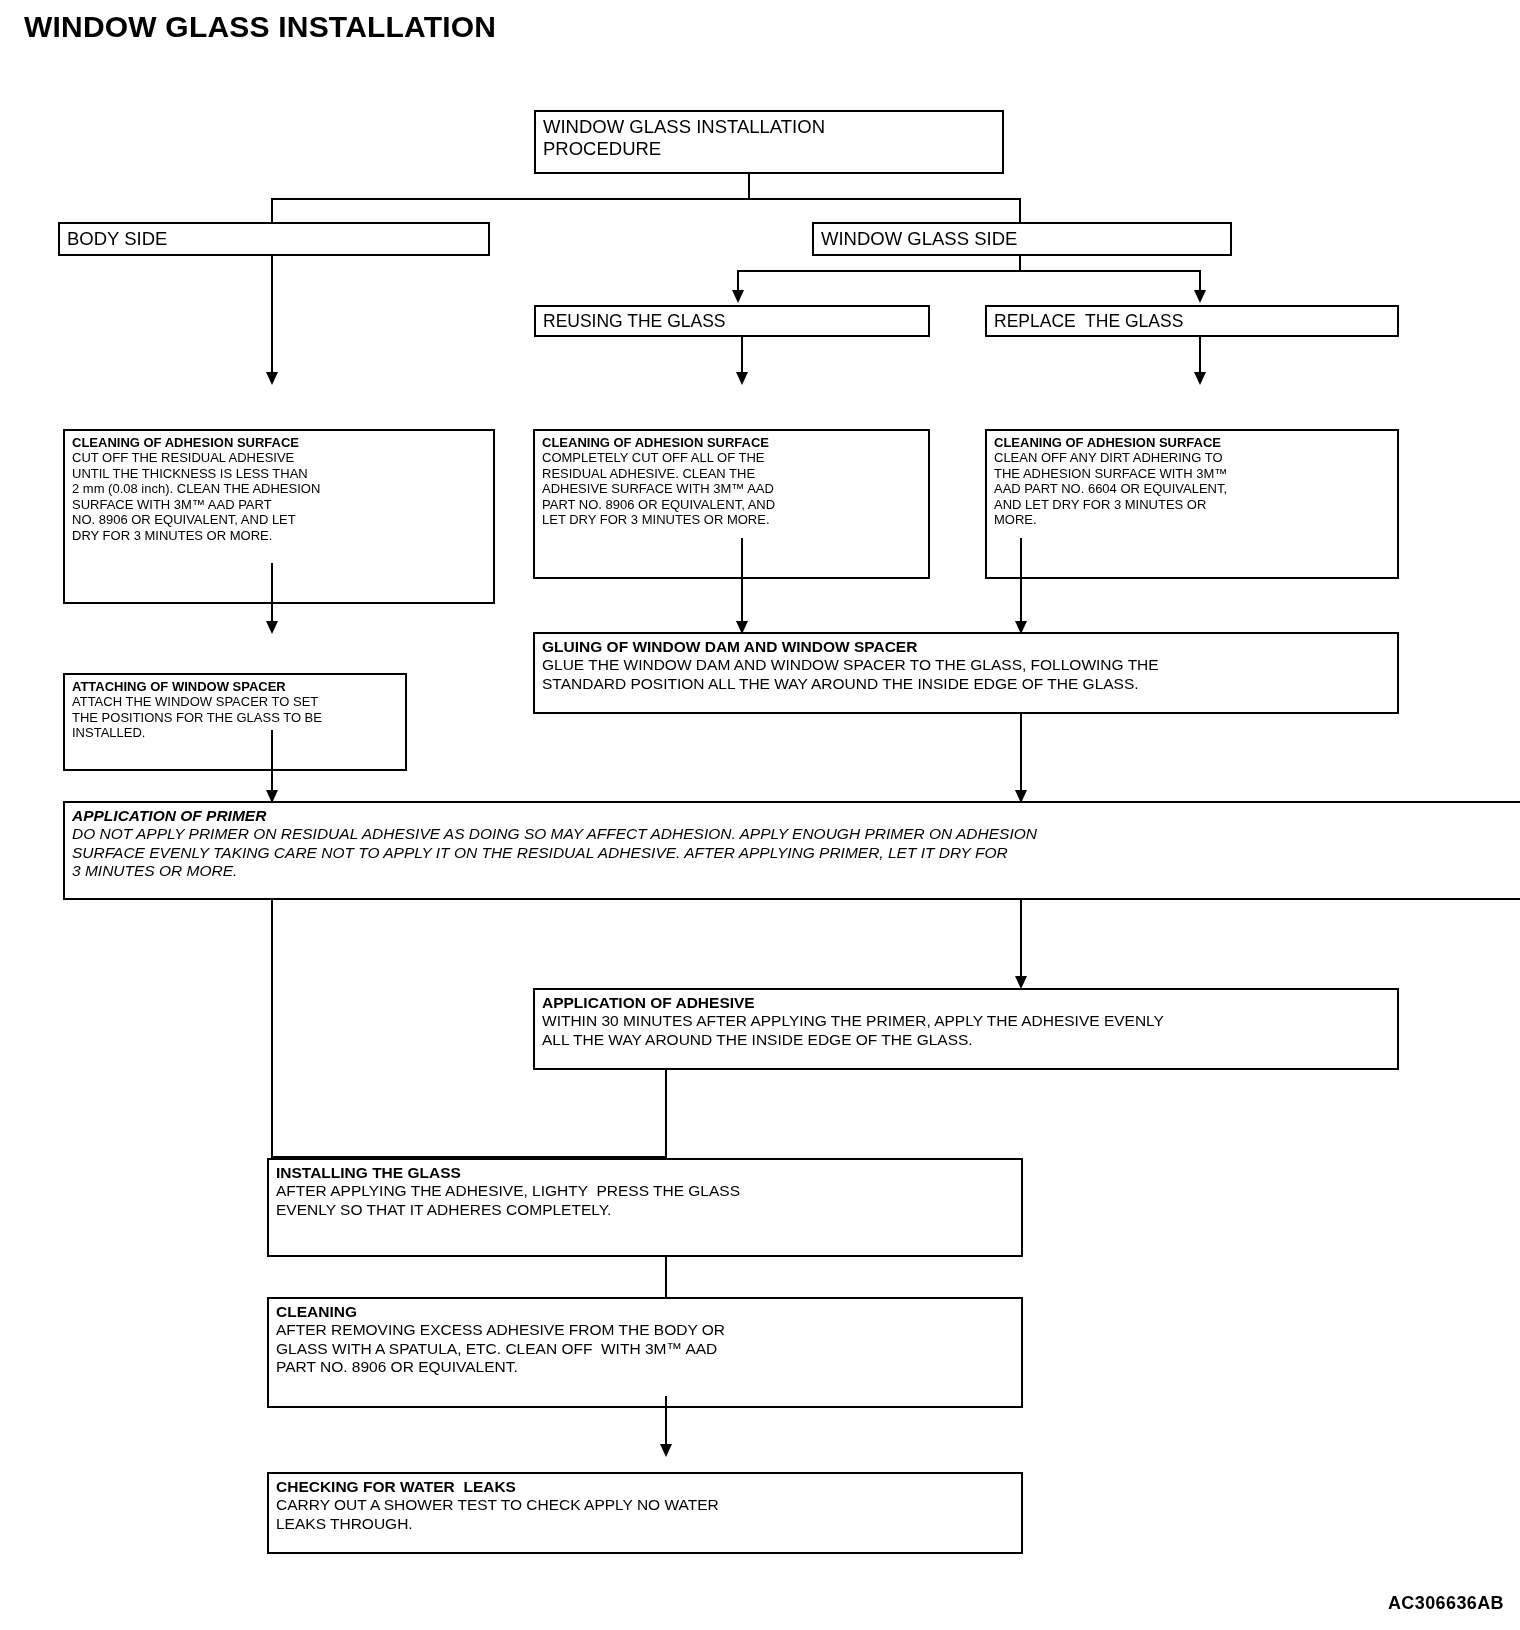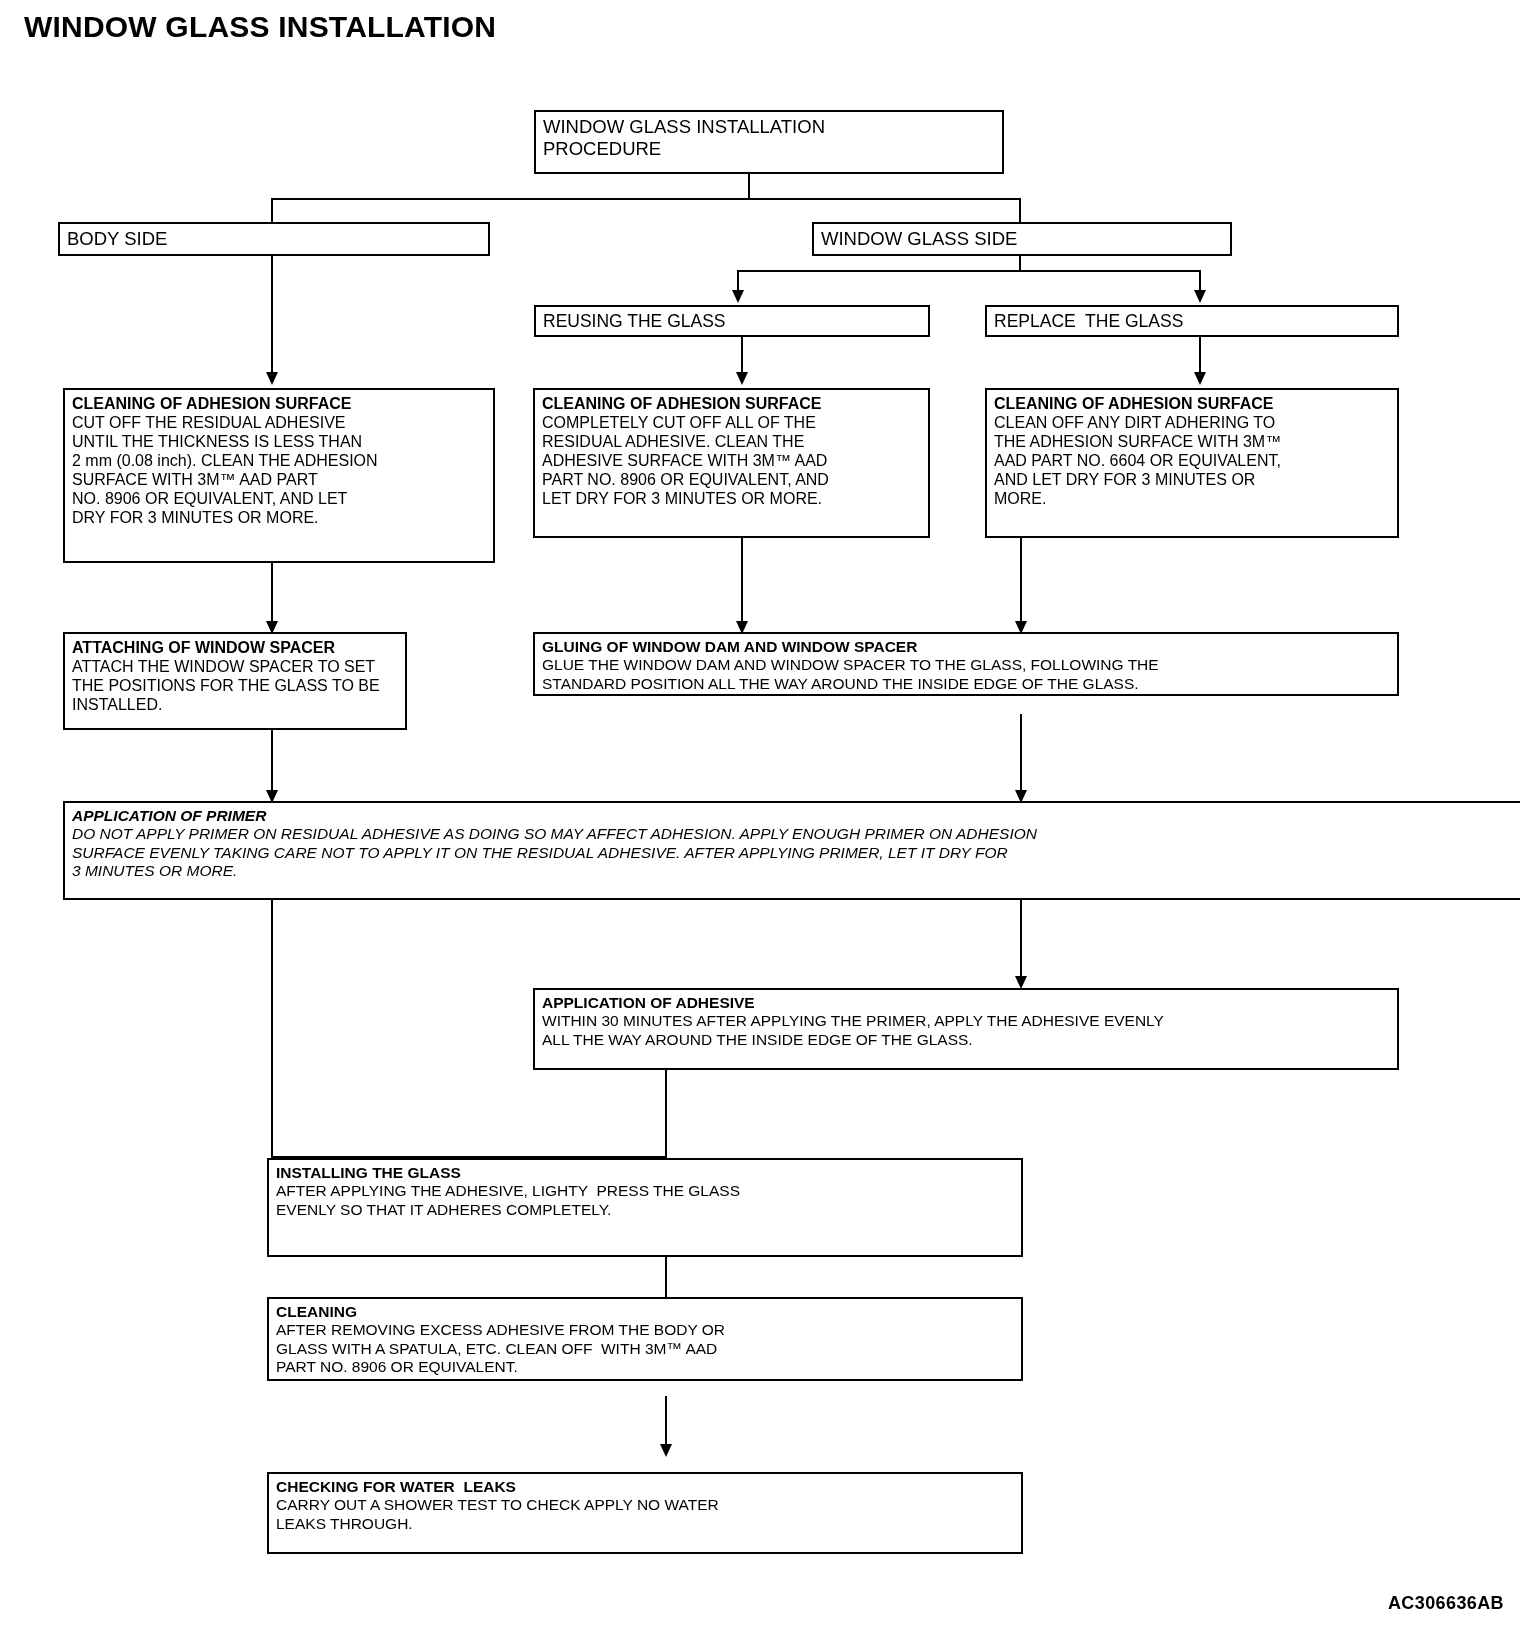"CLEANING OF ADHESION SURFACE" .t16 { font-size: 16px -> 13px; margin-top: none -> 41px }
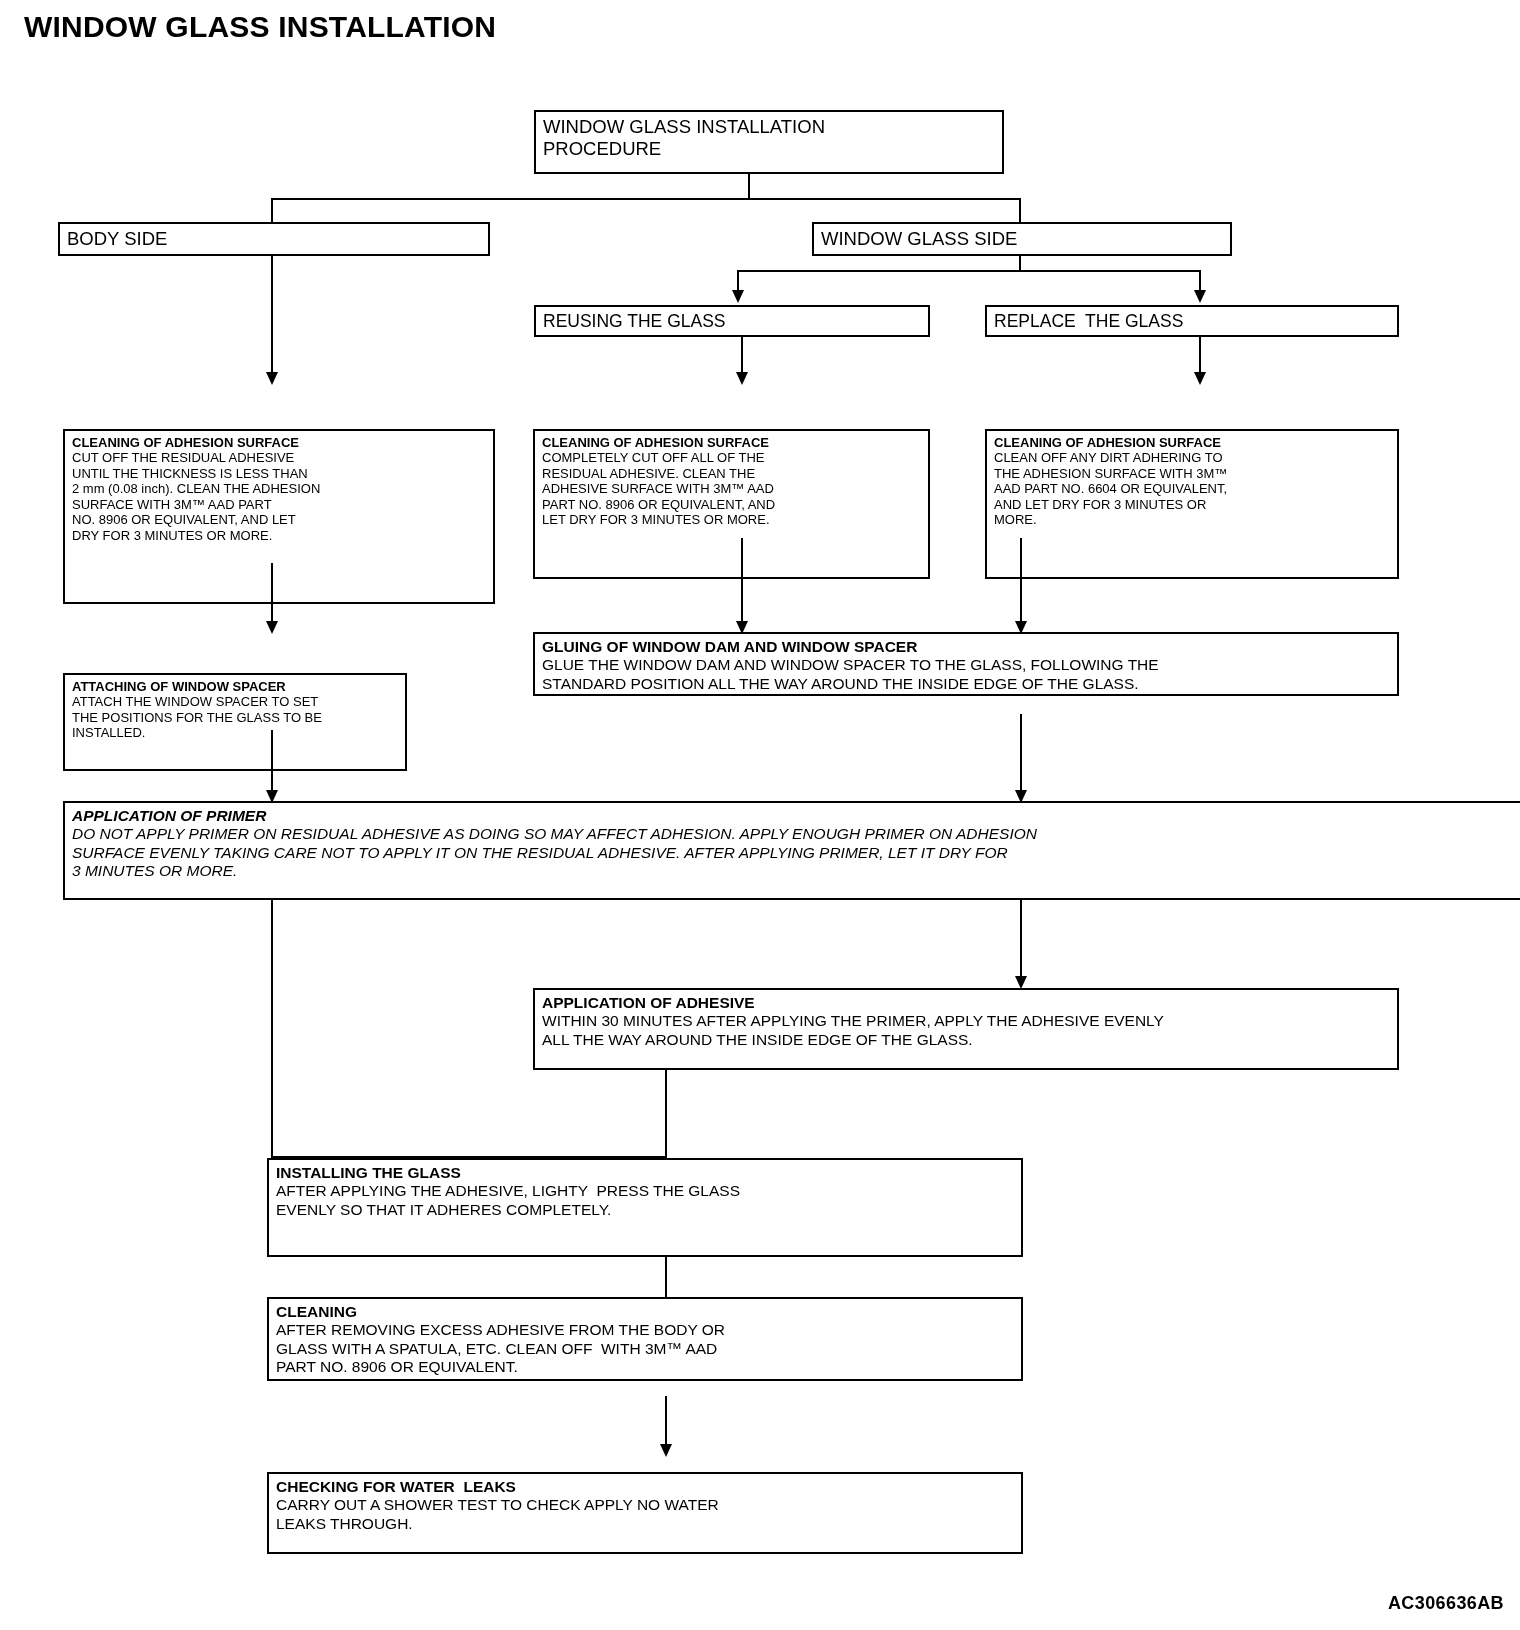"GLUING OF WINDOW DAM AND" div.node { height: 64px -> 82px }
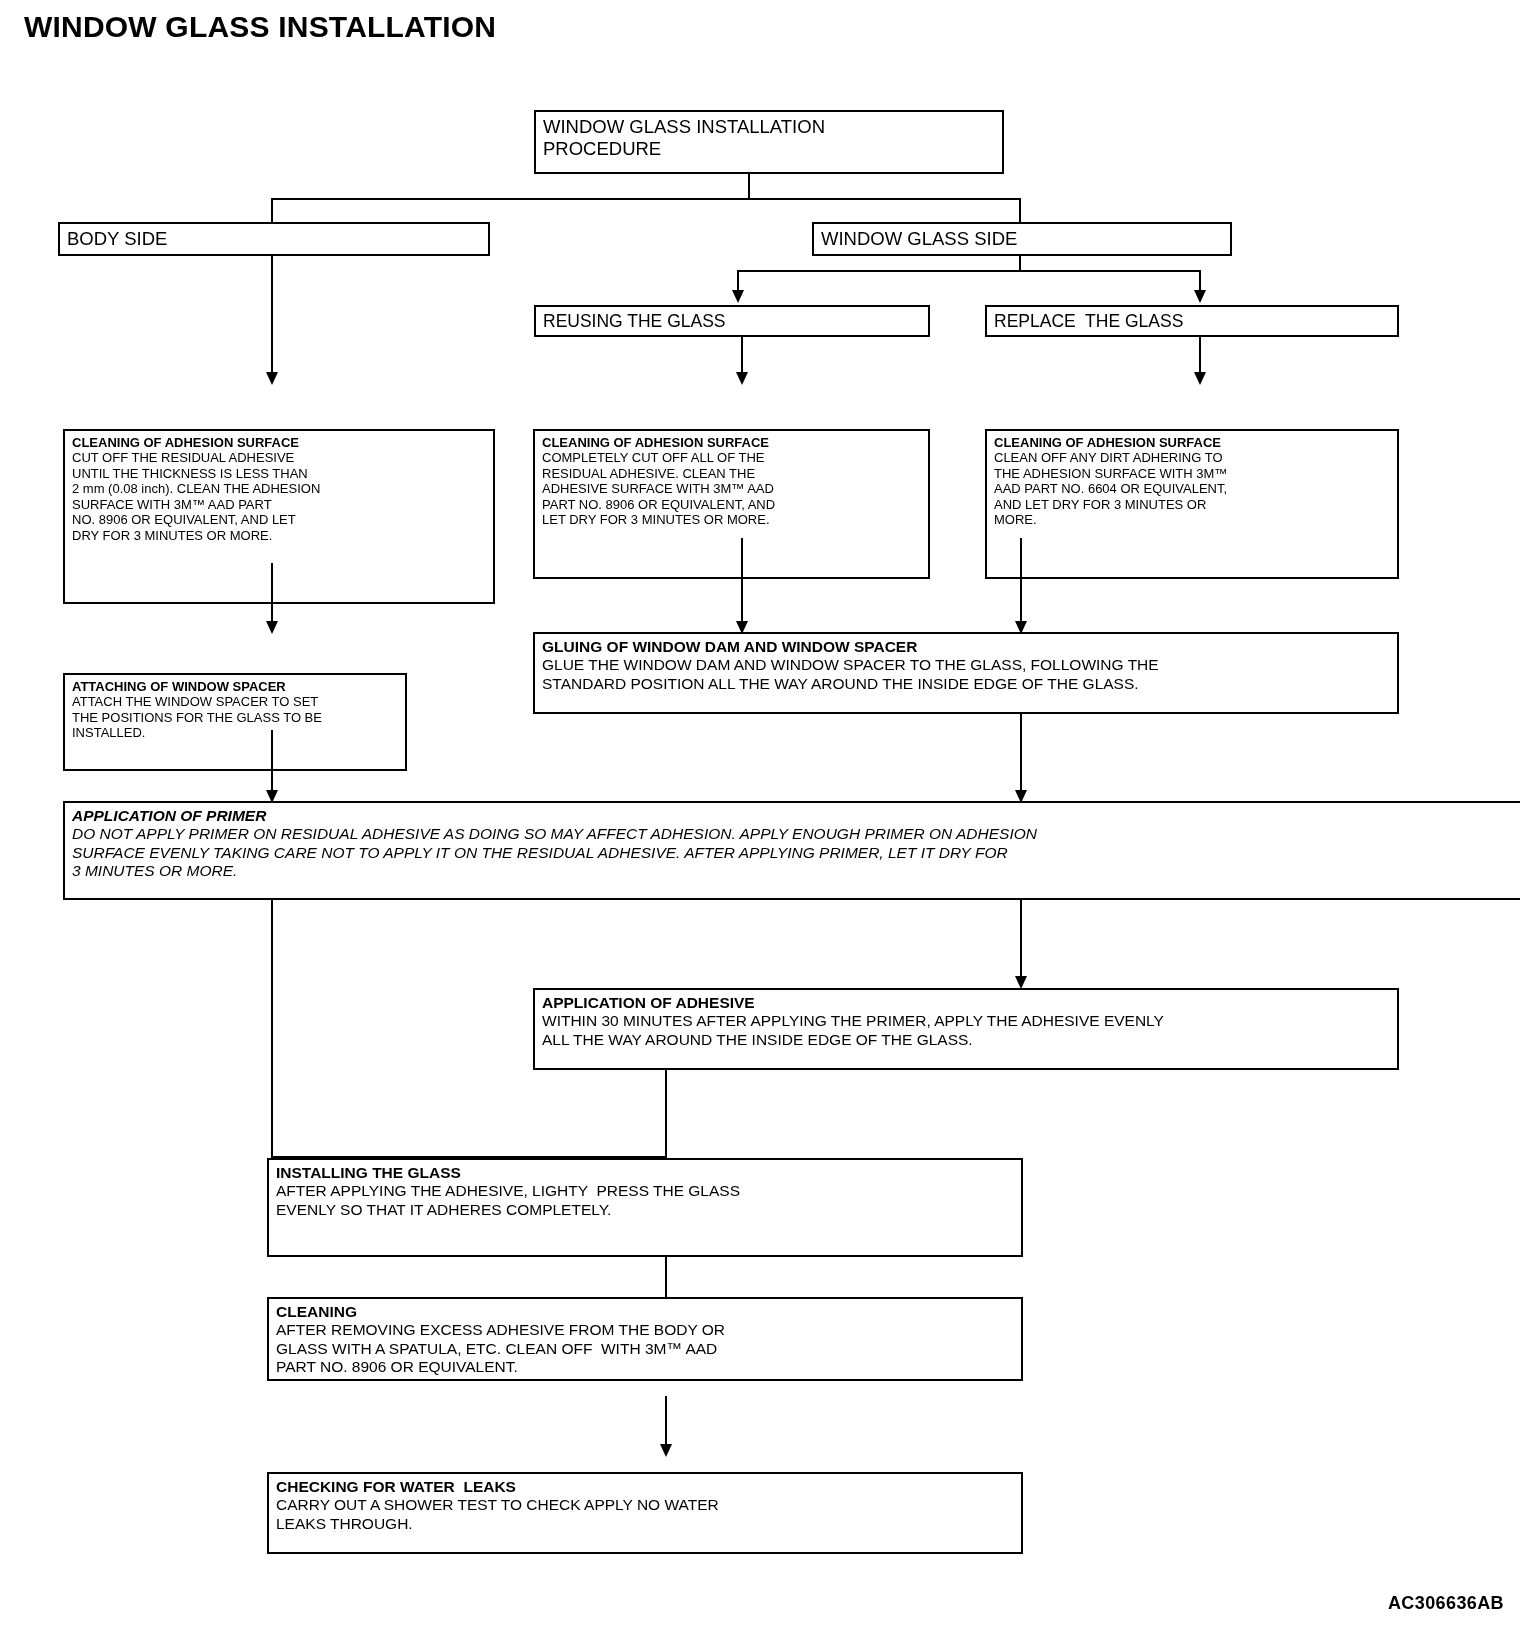"CLEANING" div.node { height: 84px -> 111px }
